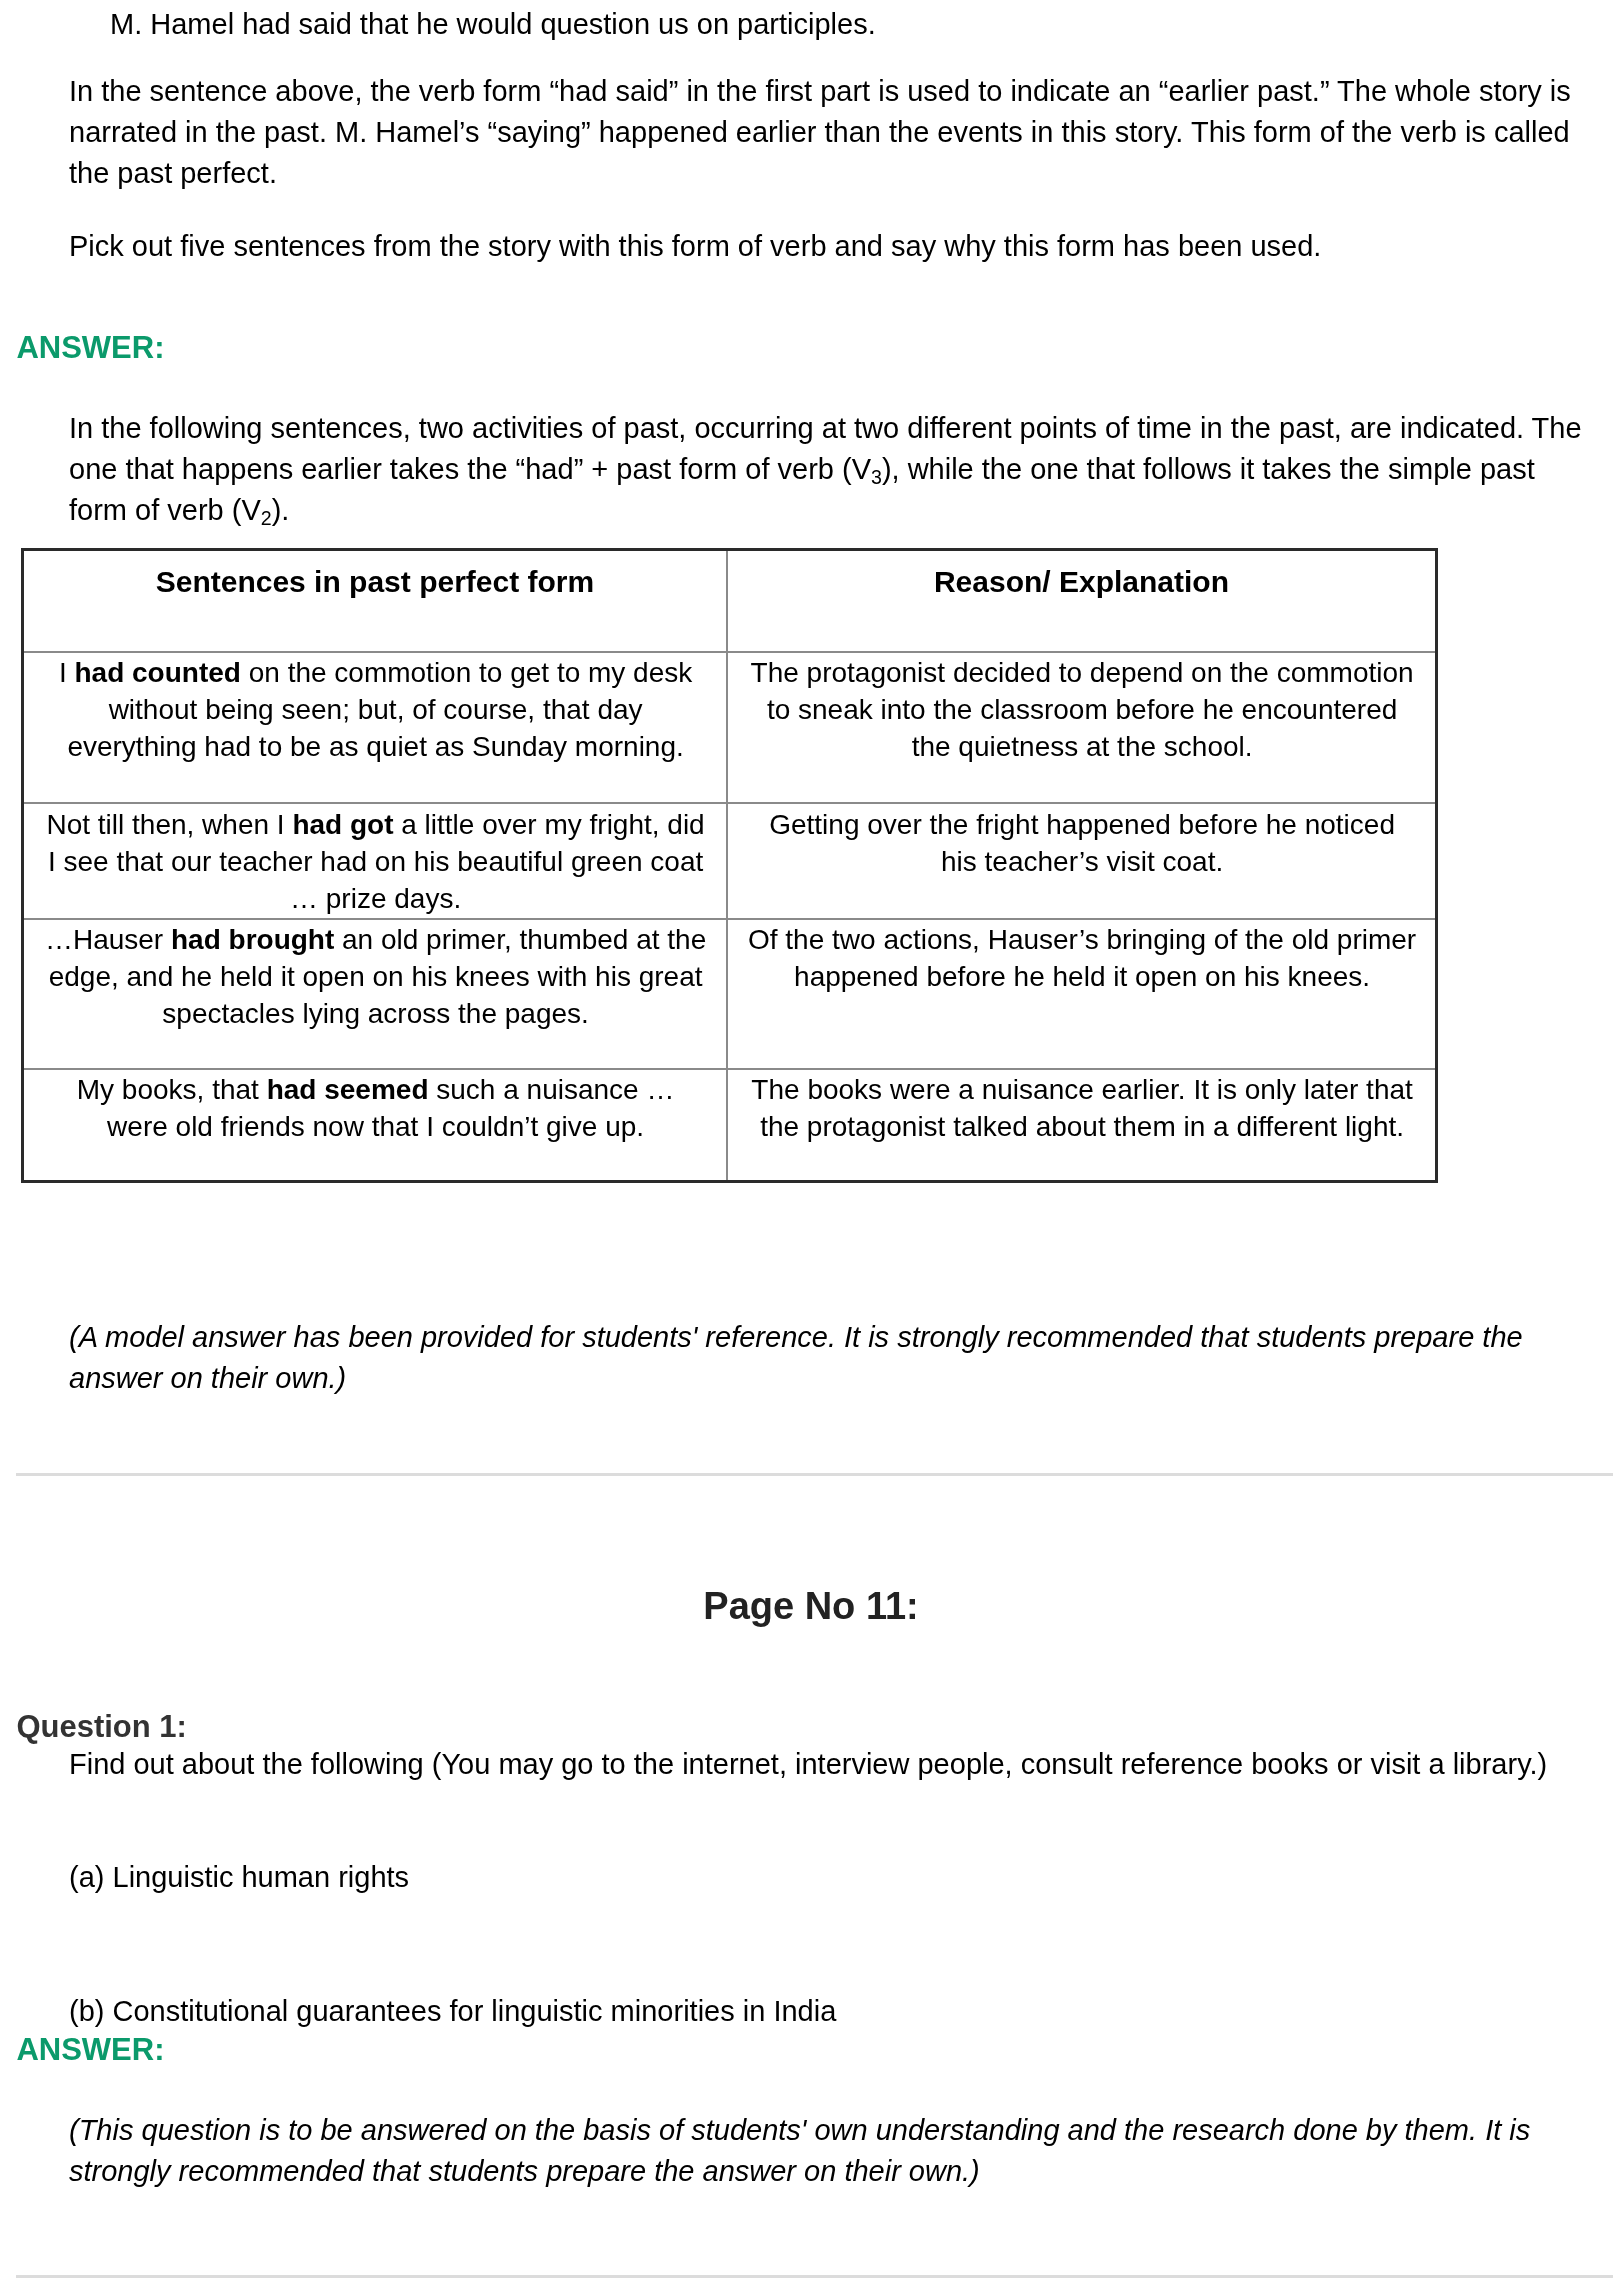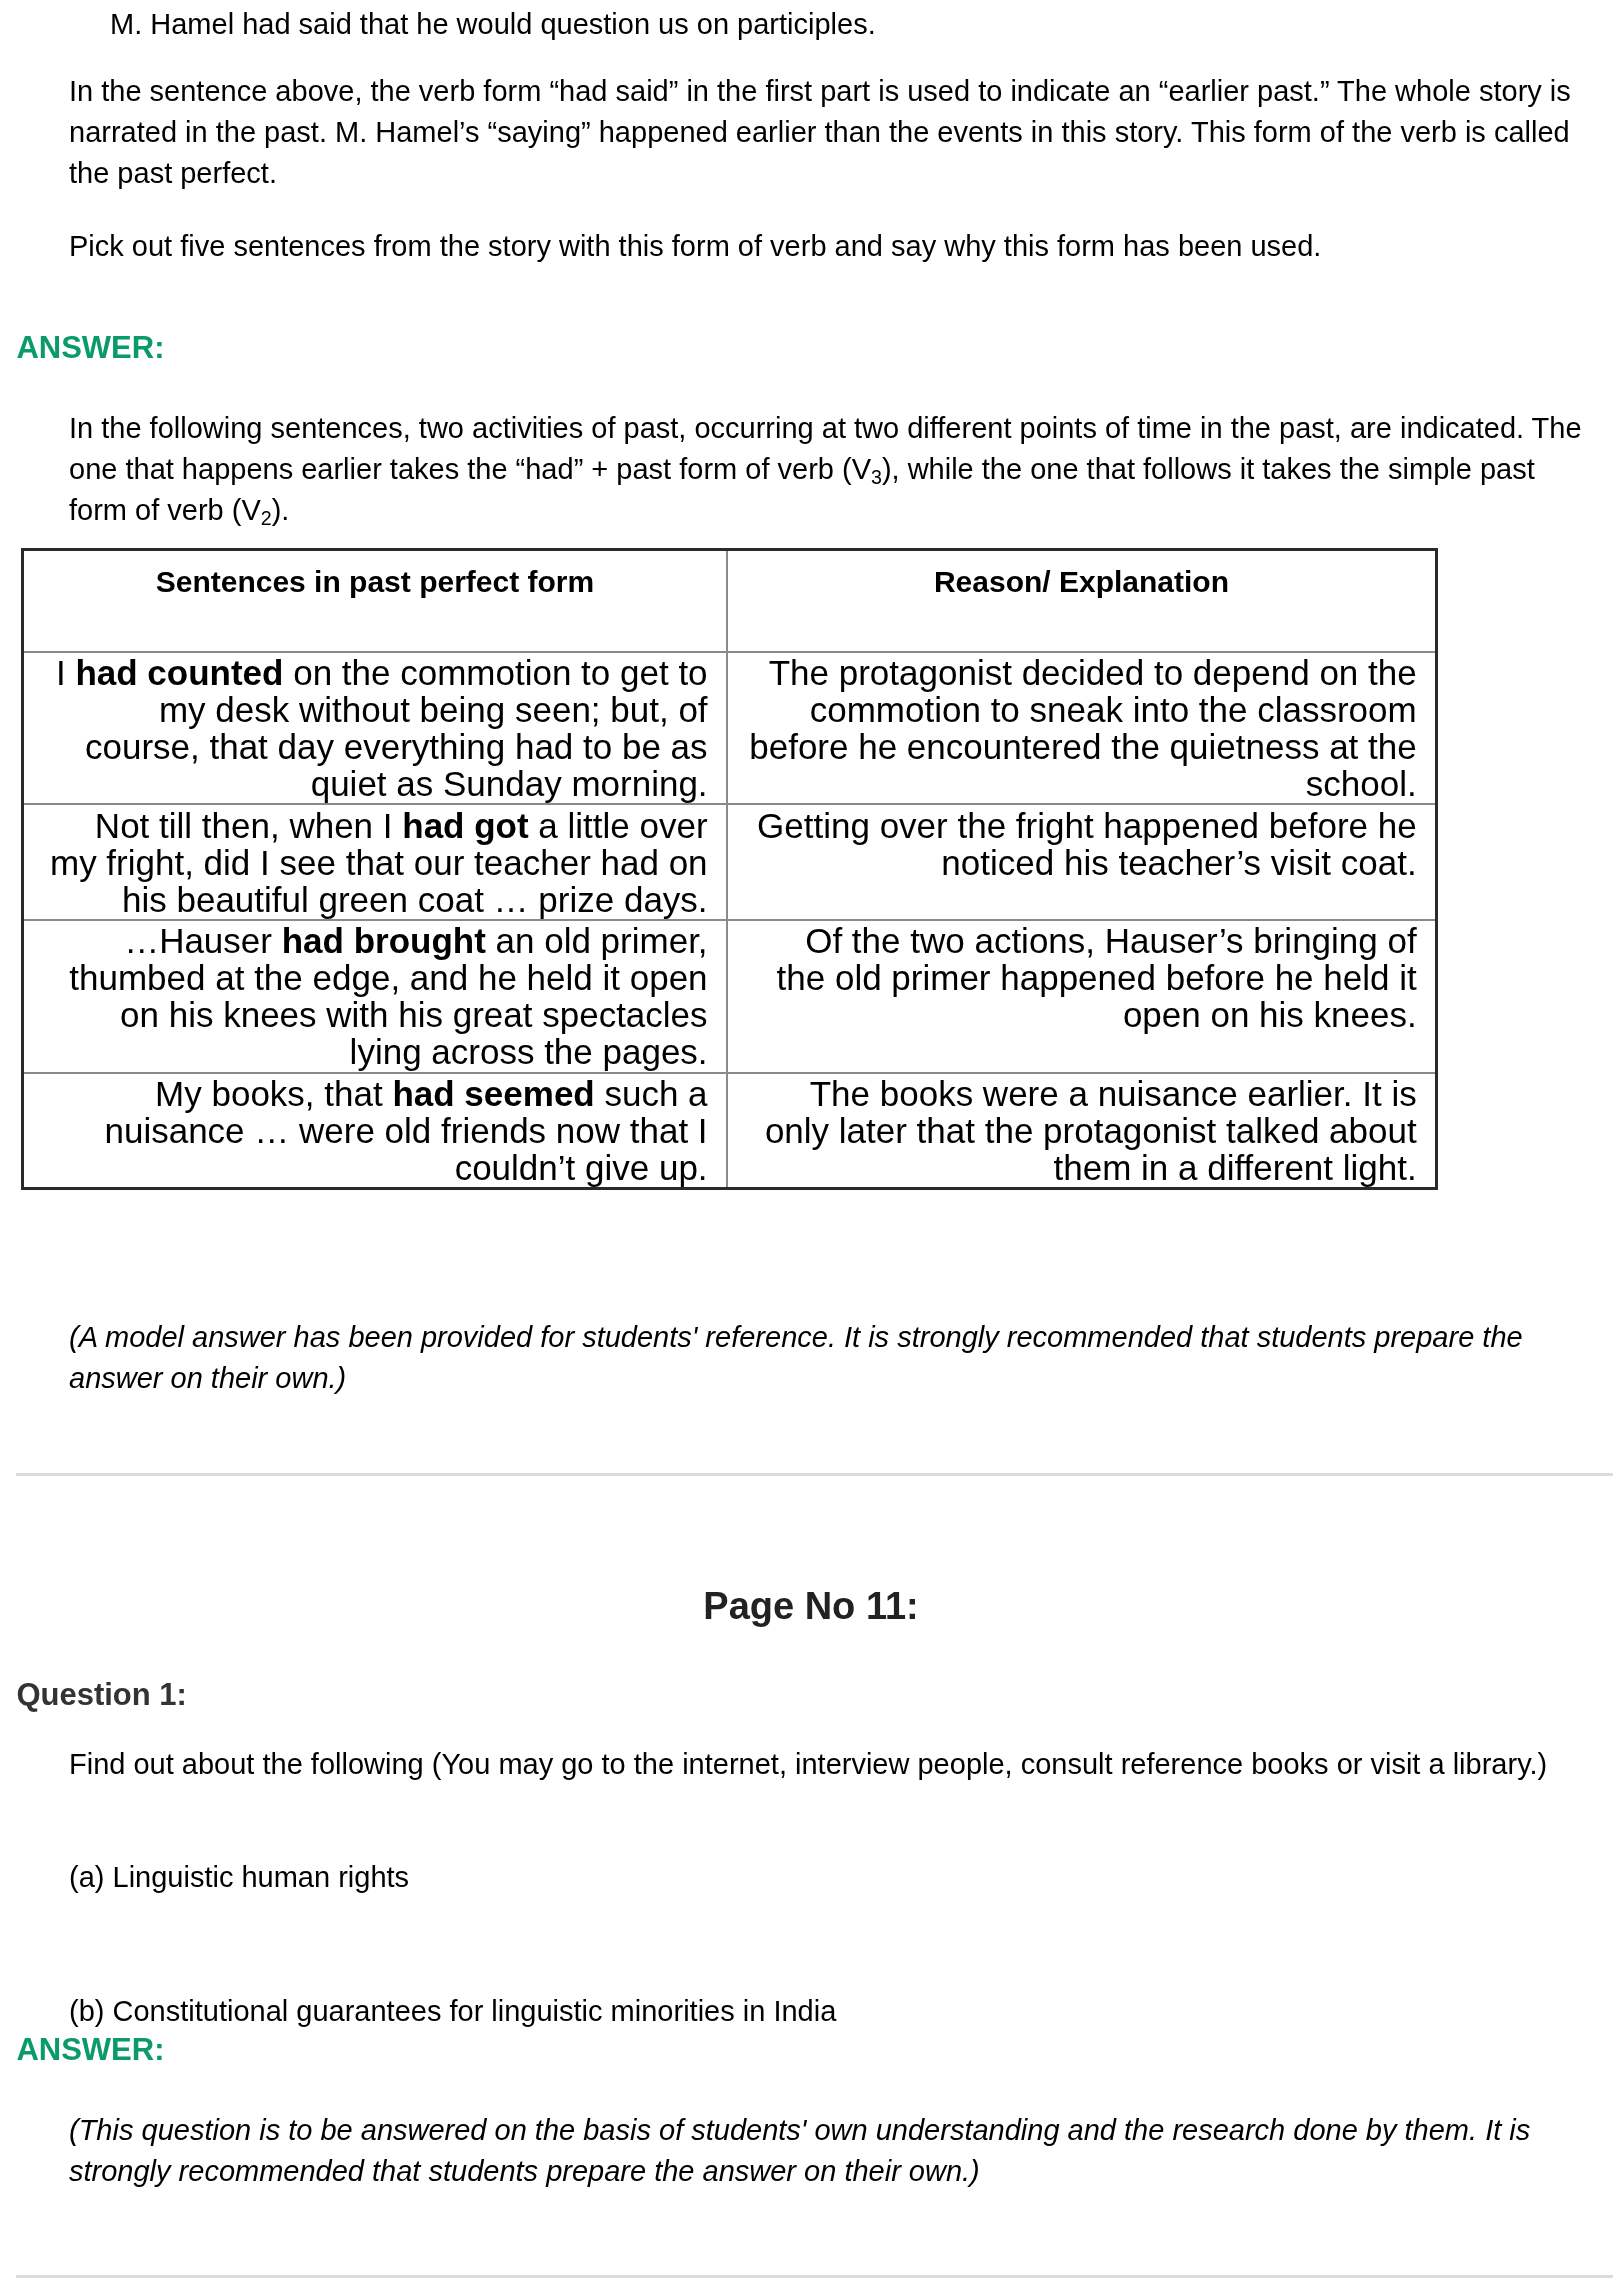"I had counted on the" table.pp th, table.pp td { font-size: 35px -> 28px; text-align: right -> center }
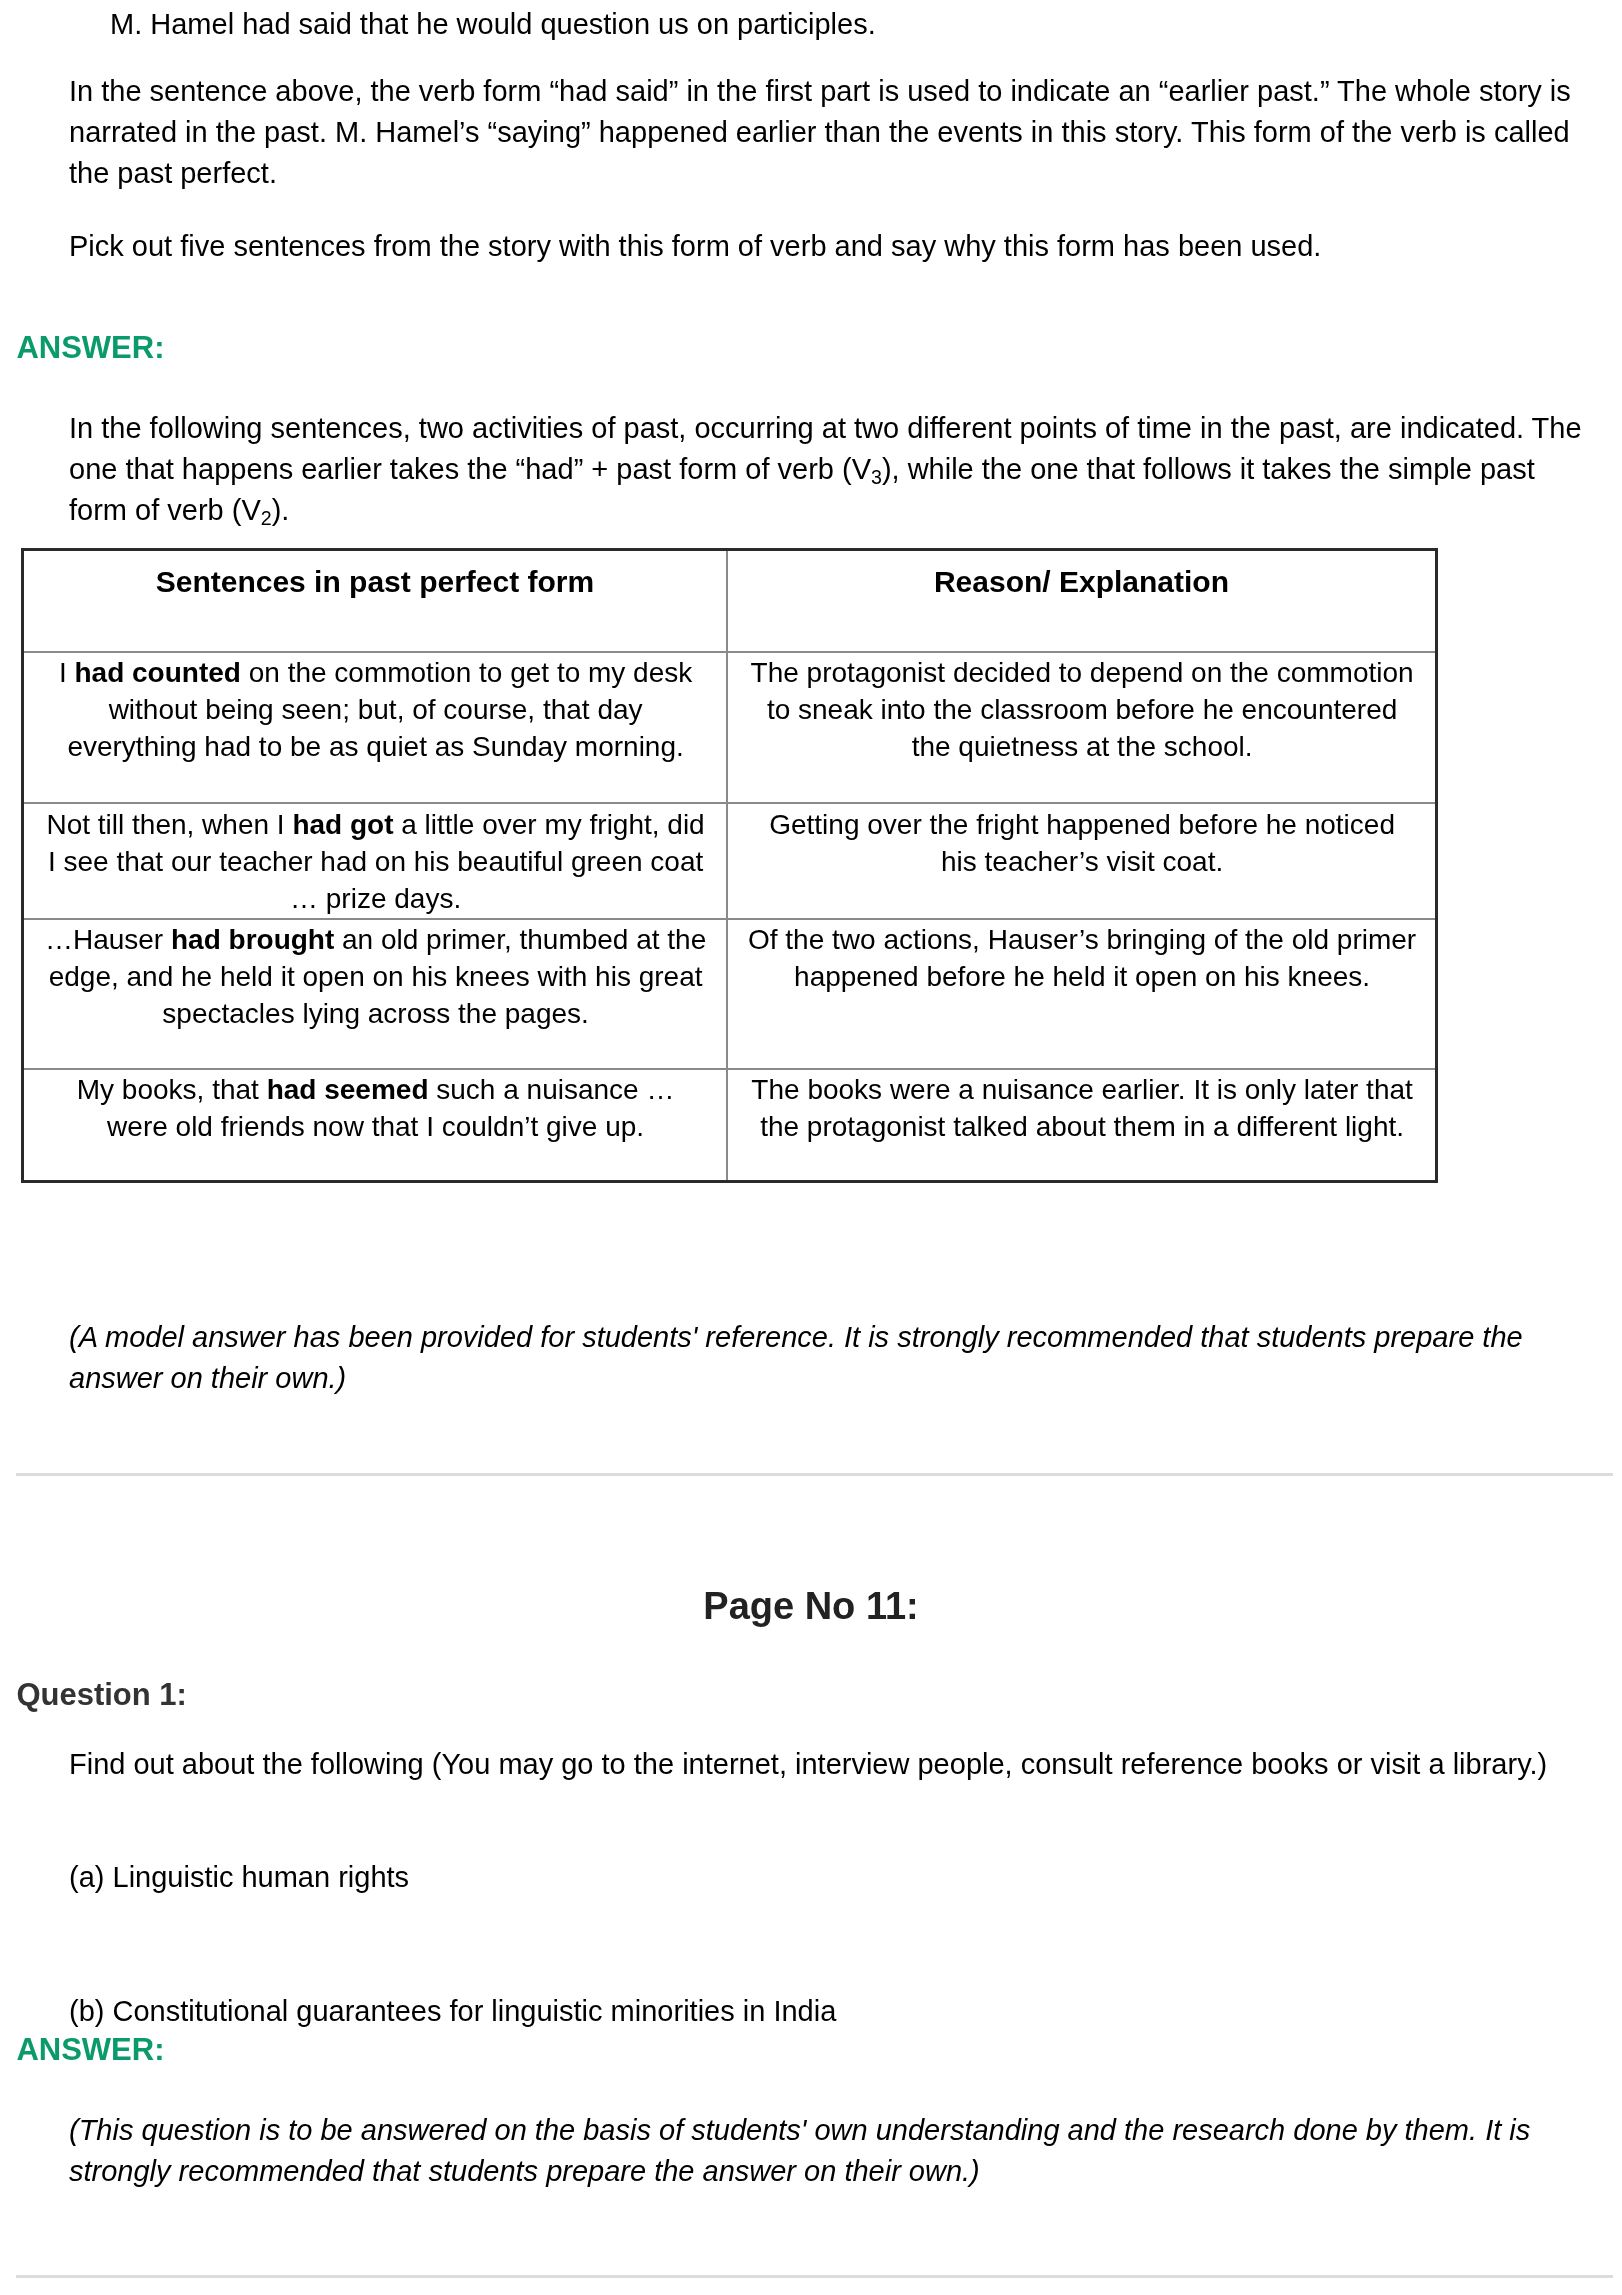"Question 1:" .question-label { margin-top: none -> 32px }
